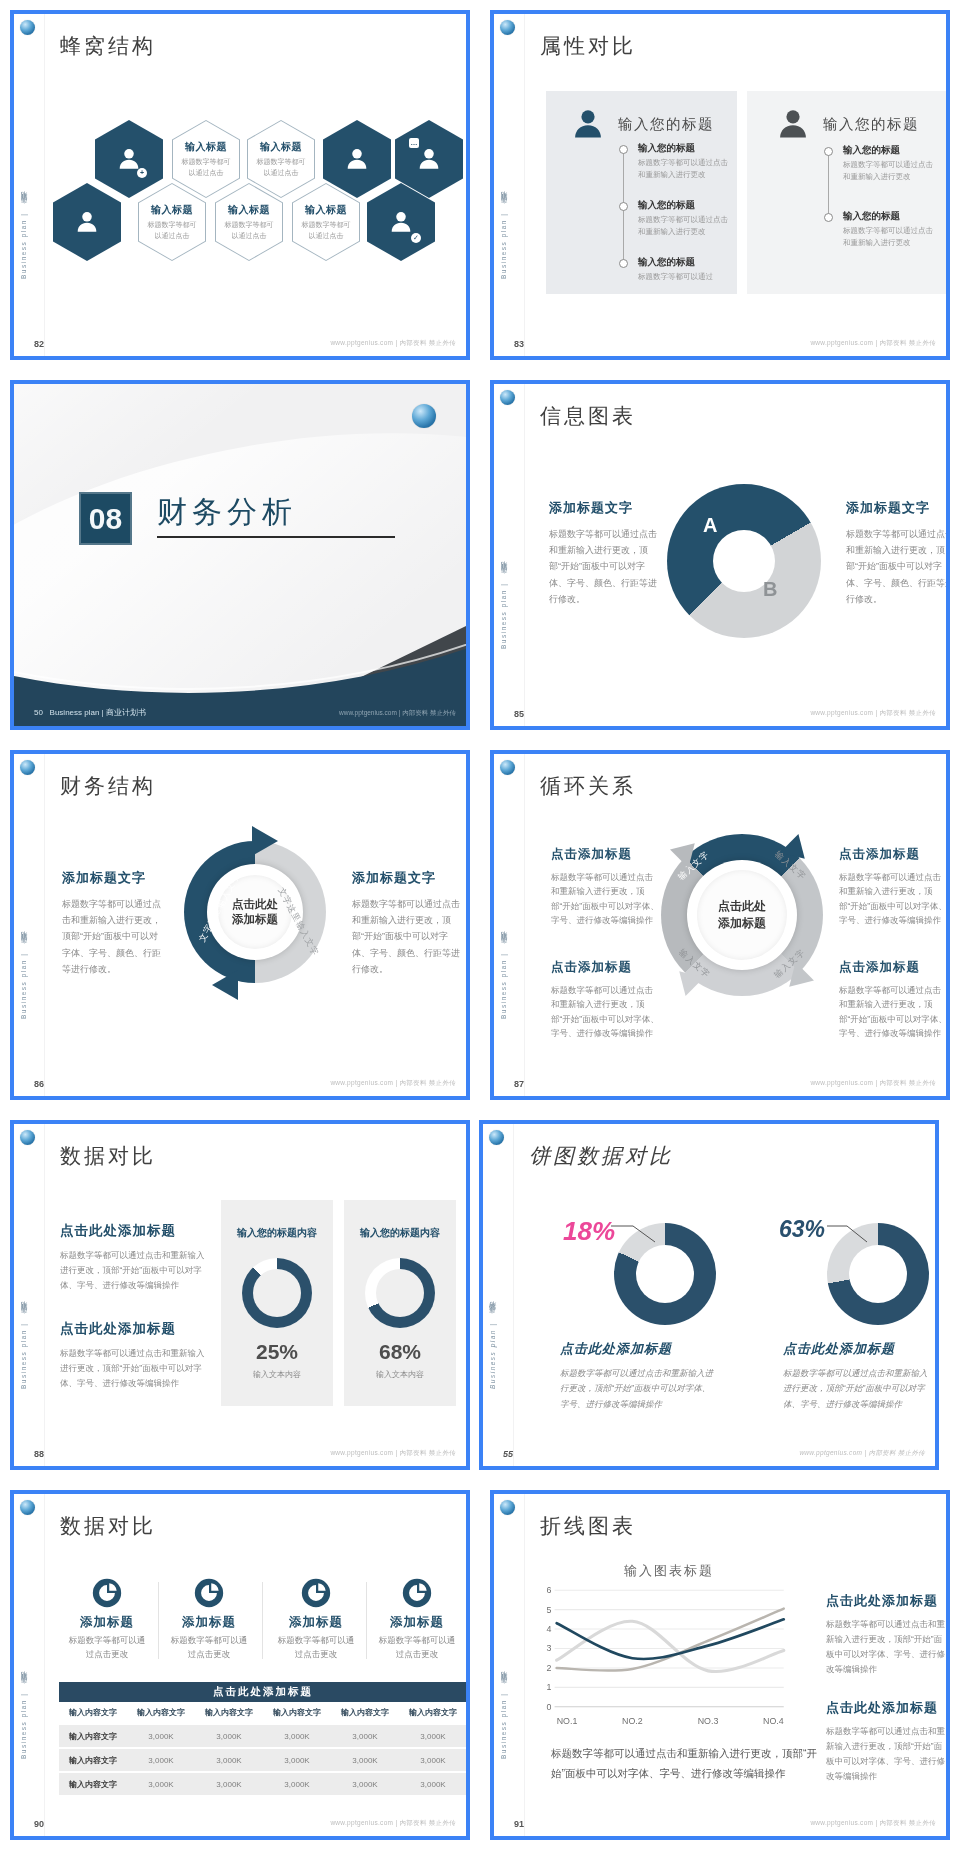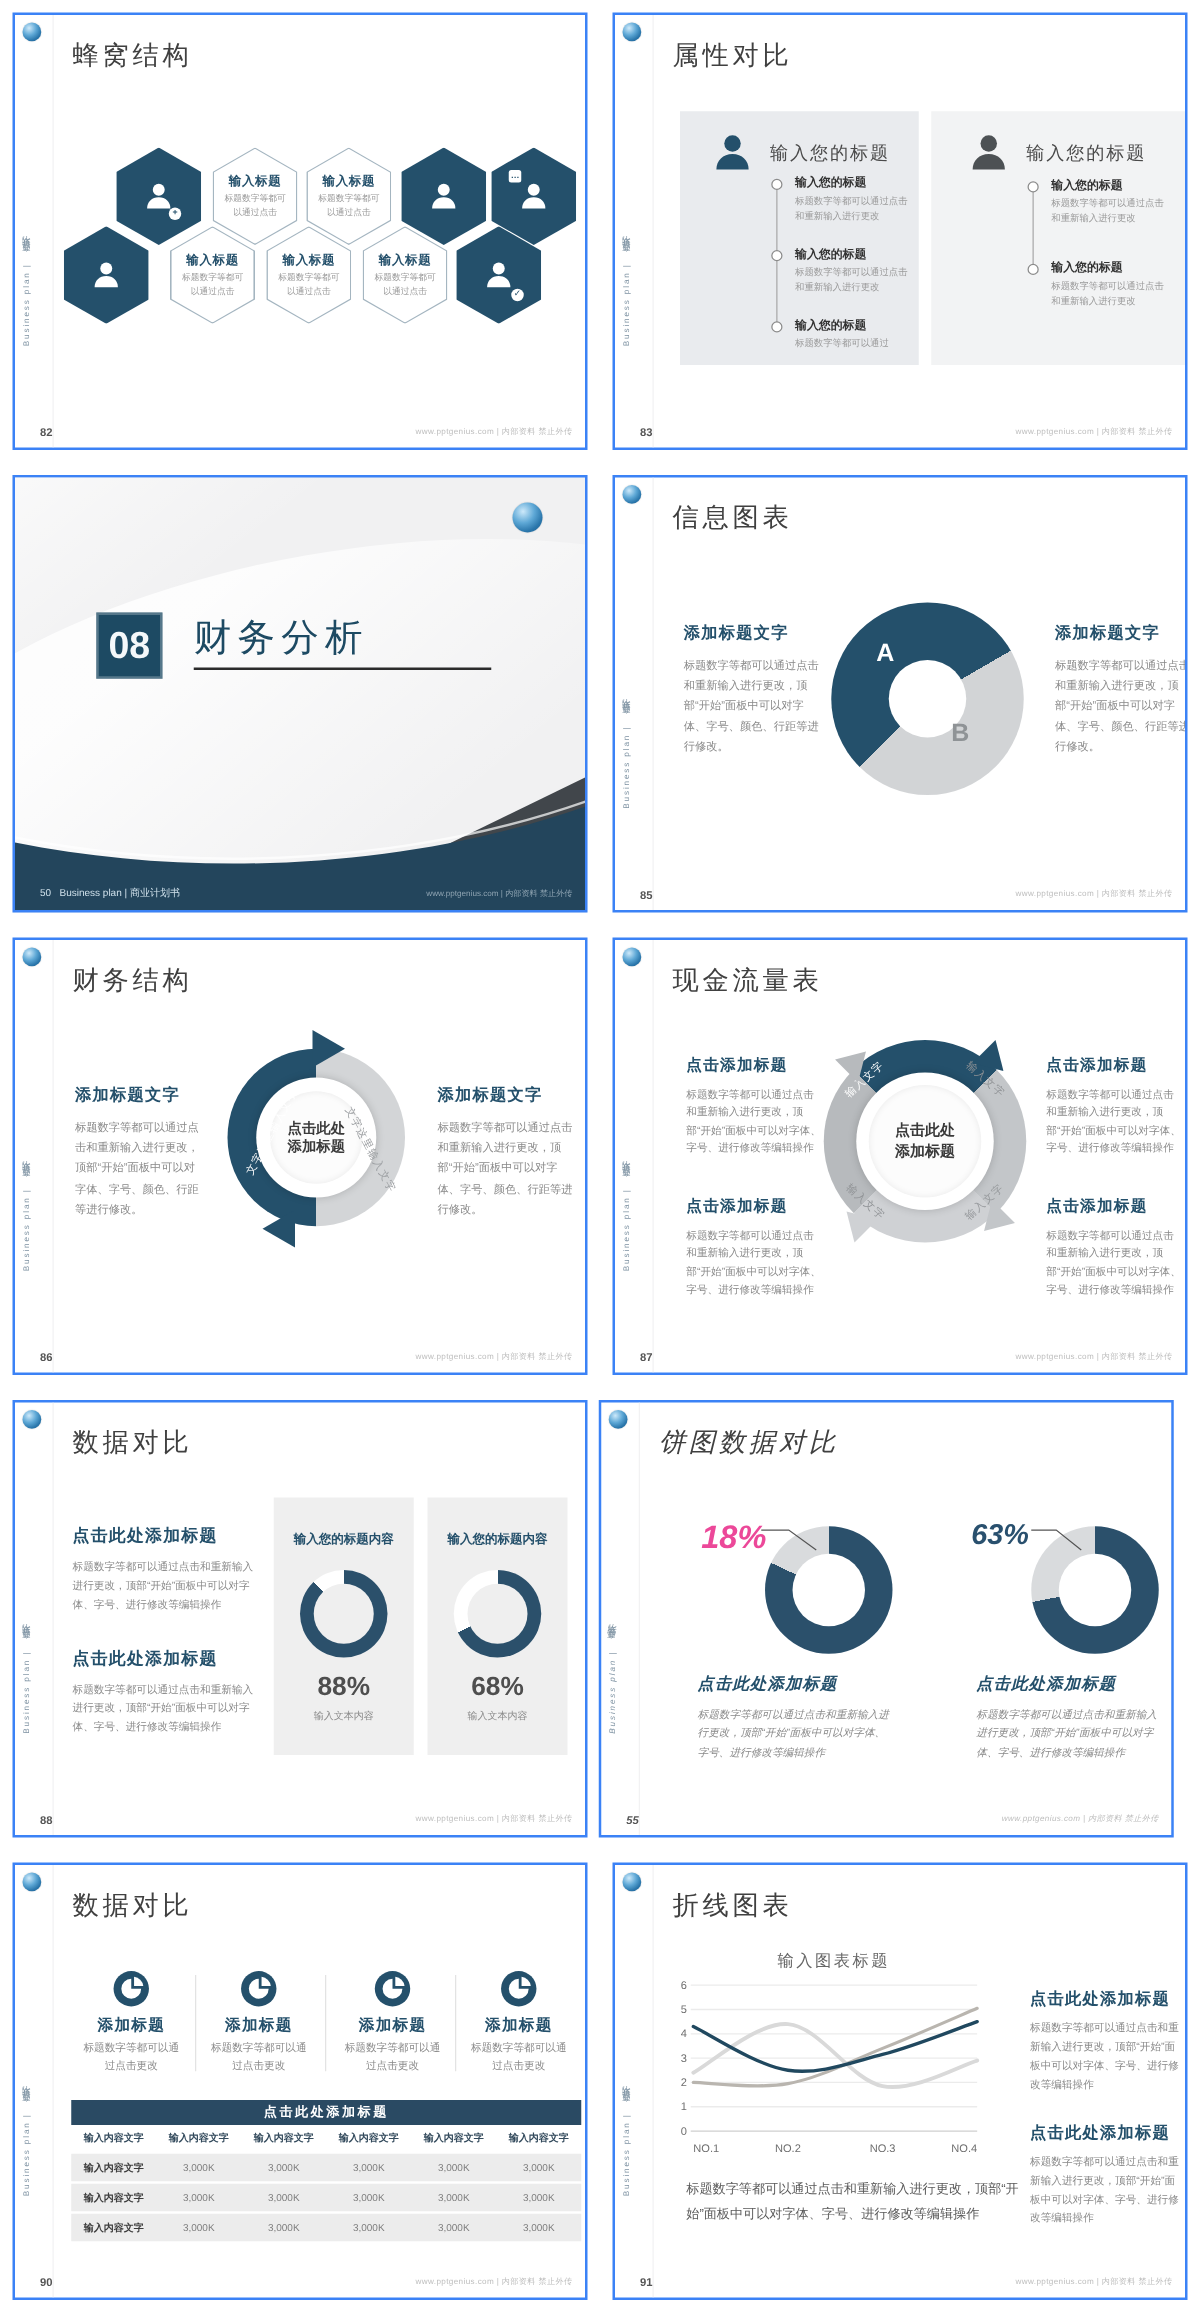"蜂窝结构" .slide { border: 2px solid #3b82f6 -> 4px solid #3b82f6 }
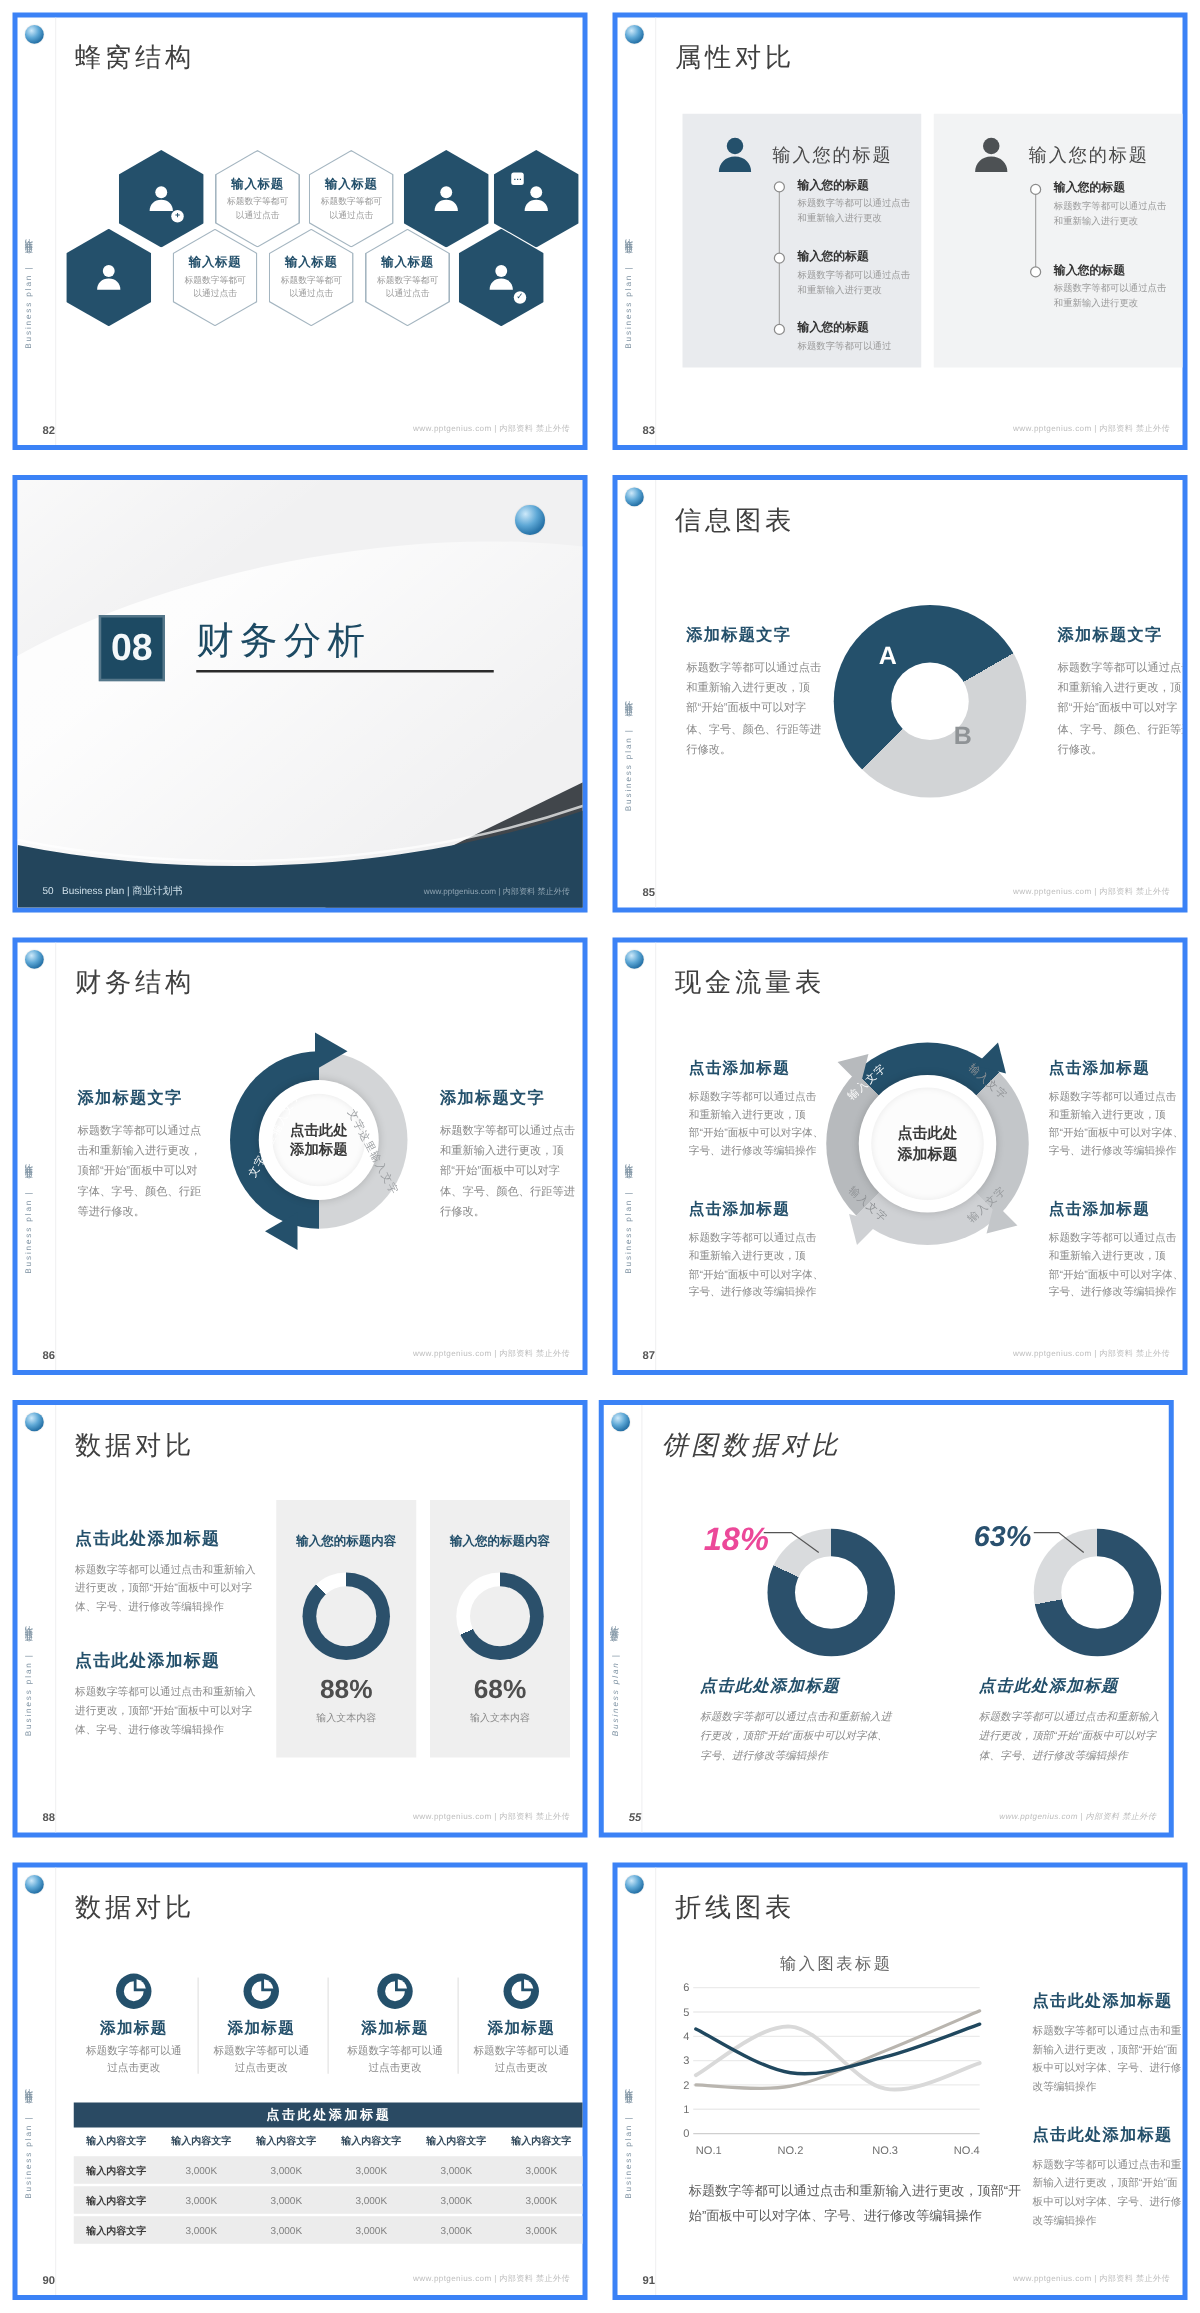"现金流量表" div.stitle { text: 现金流量表 -> 循环关系 }
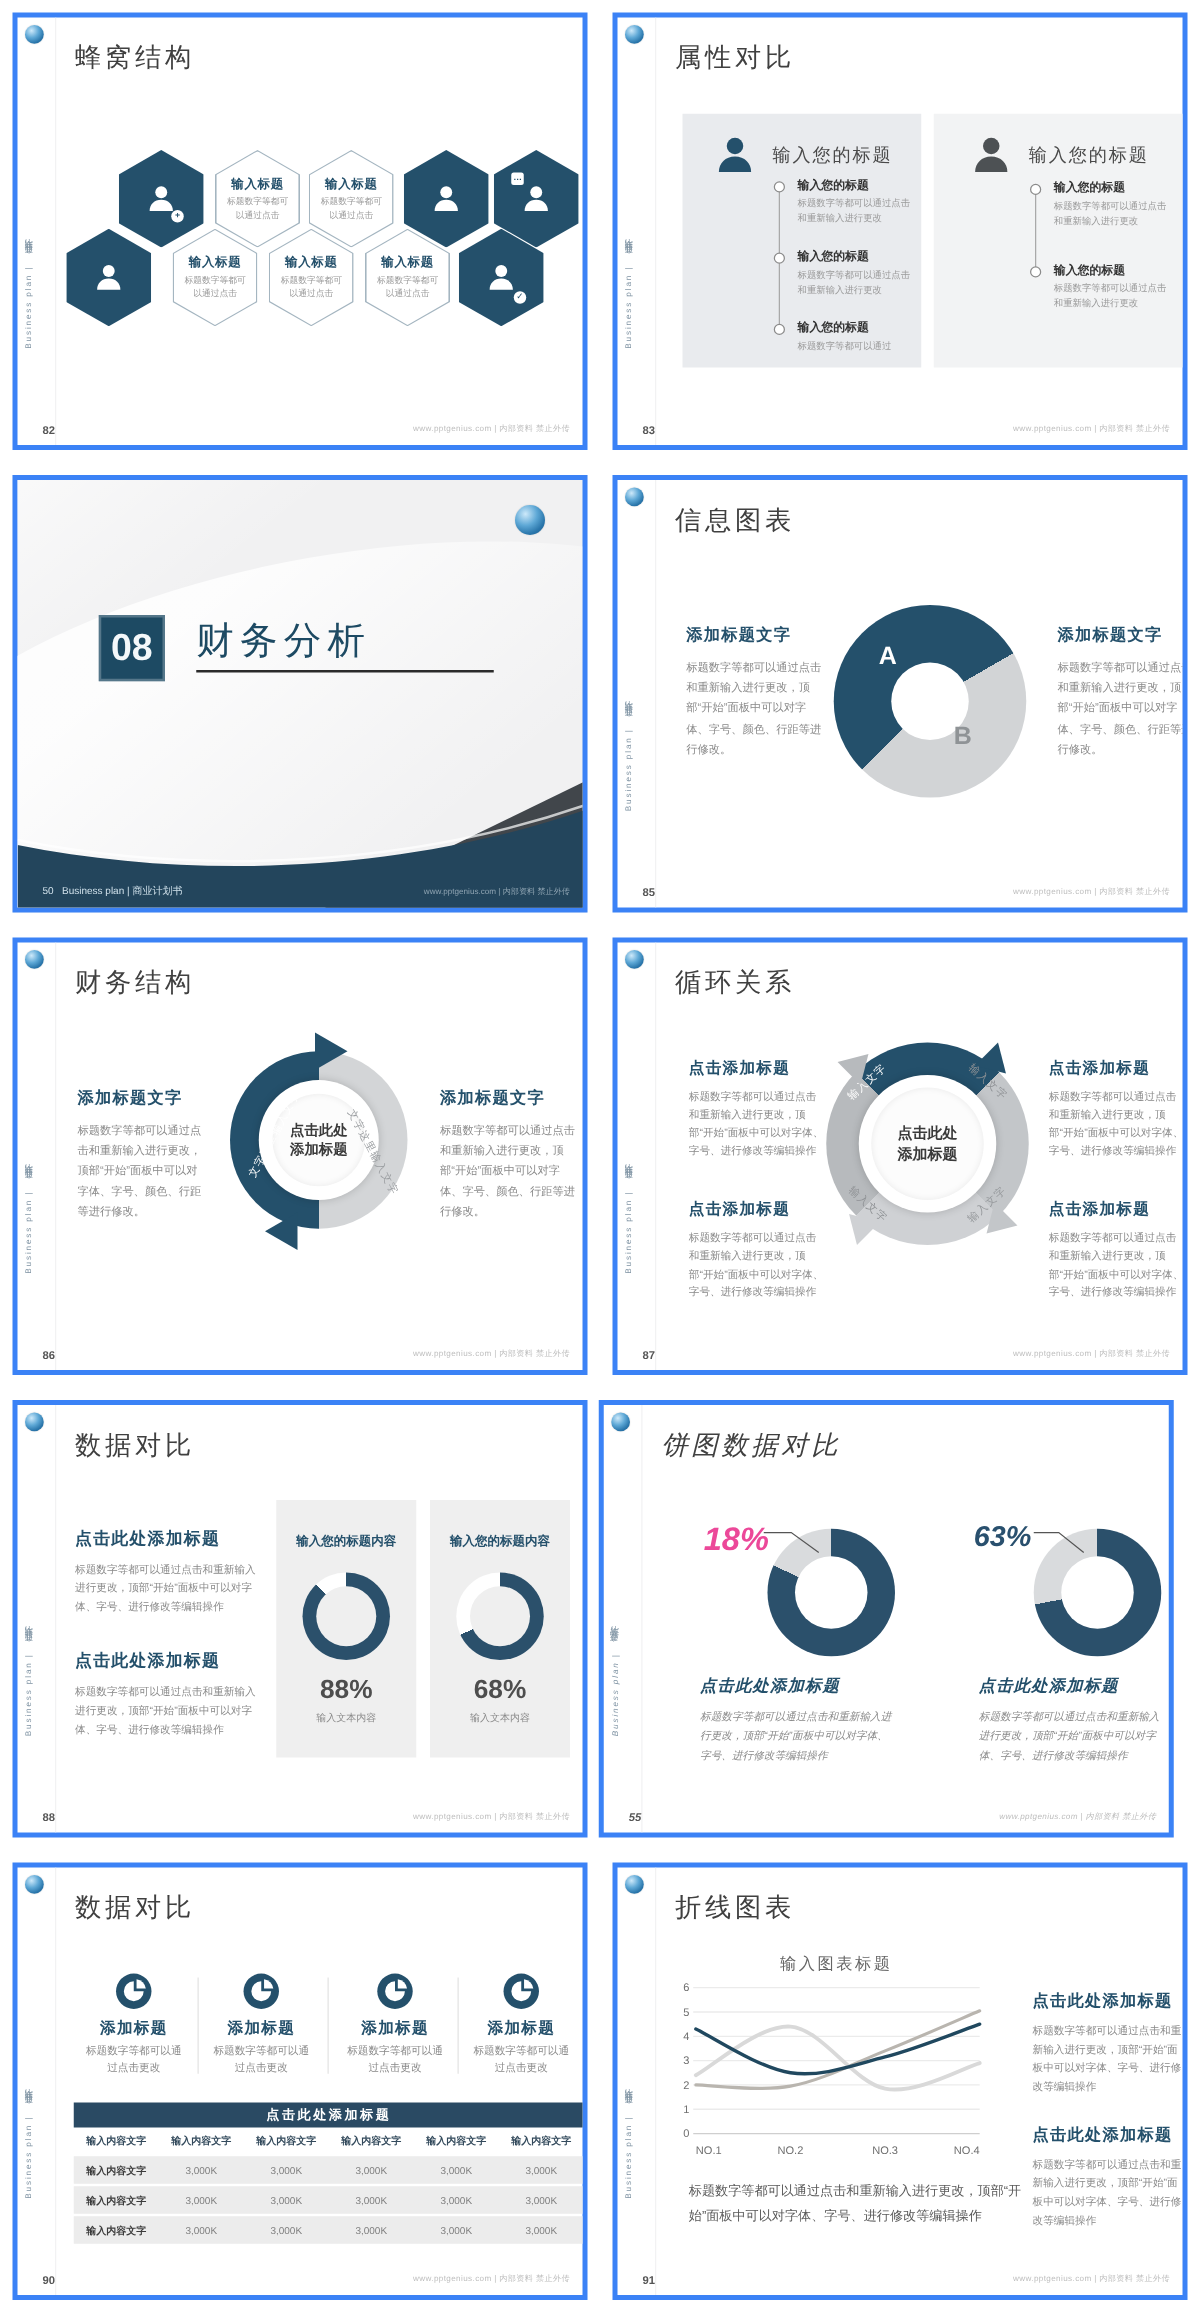"88%" div { text: 88% -> 25% }
